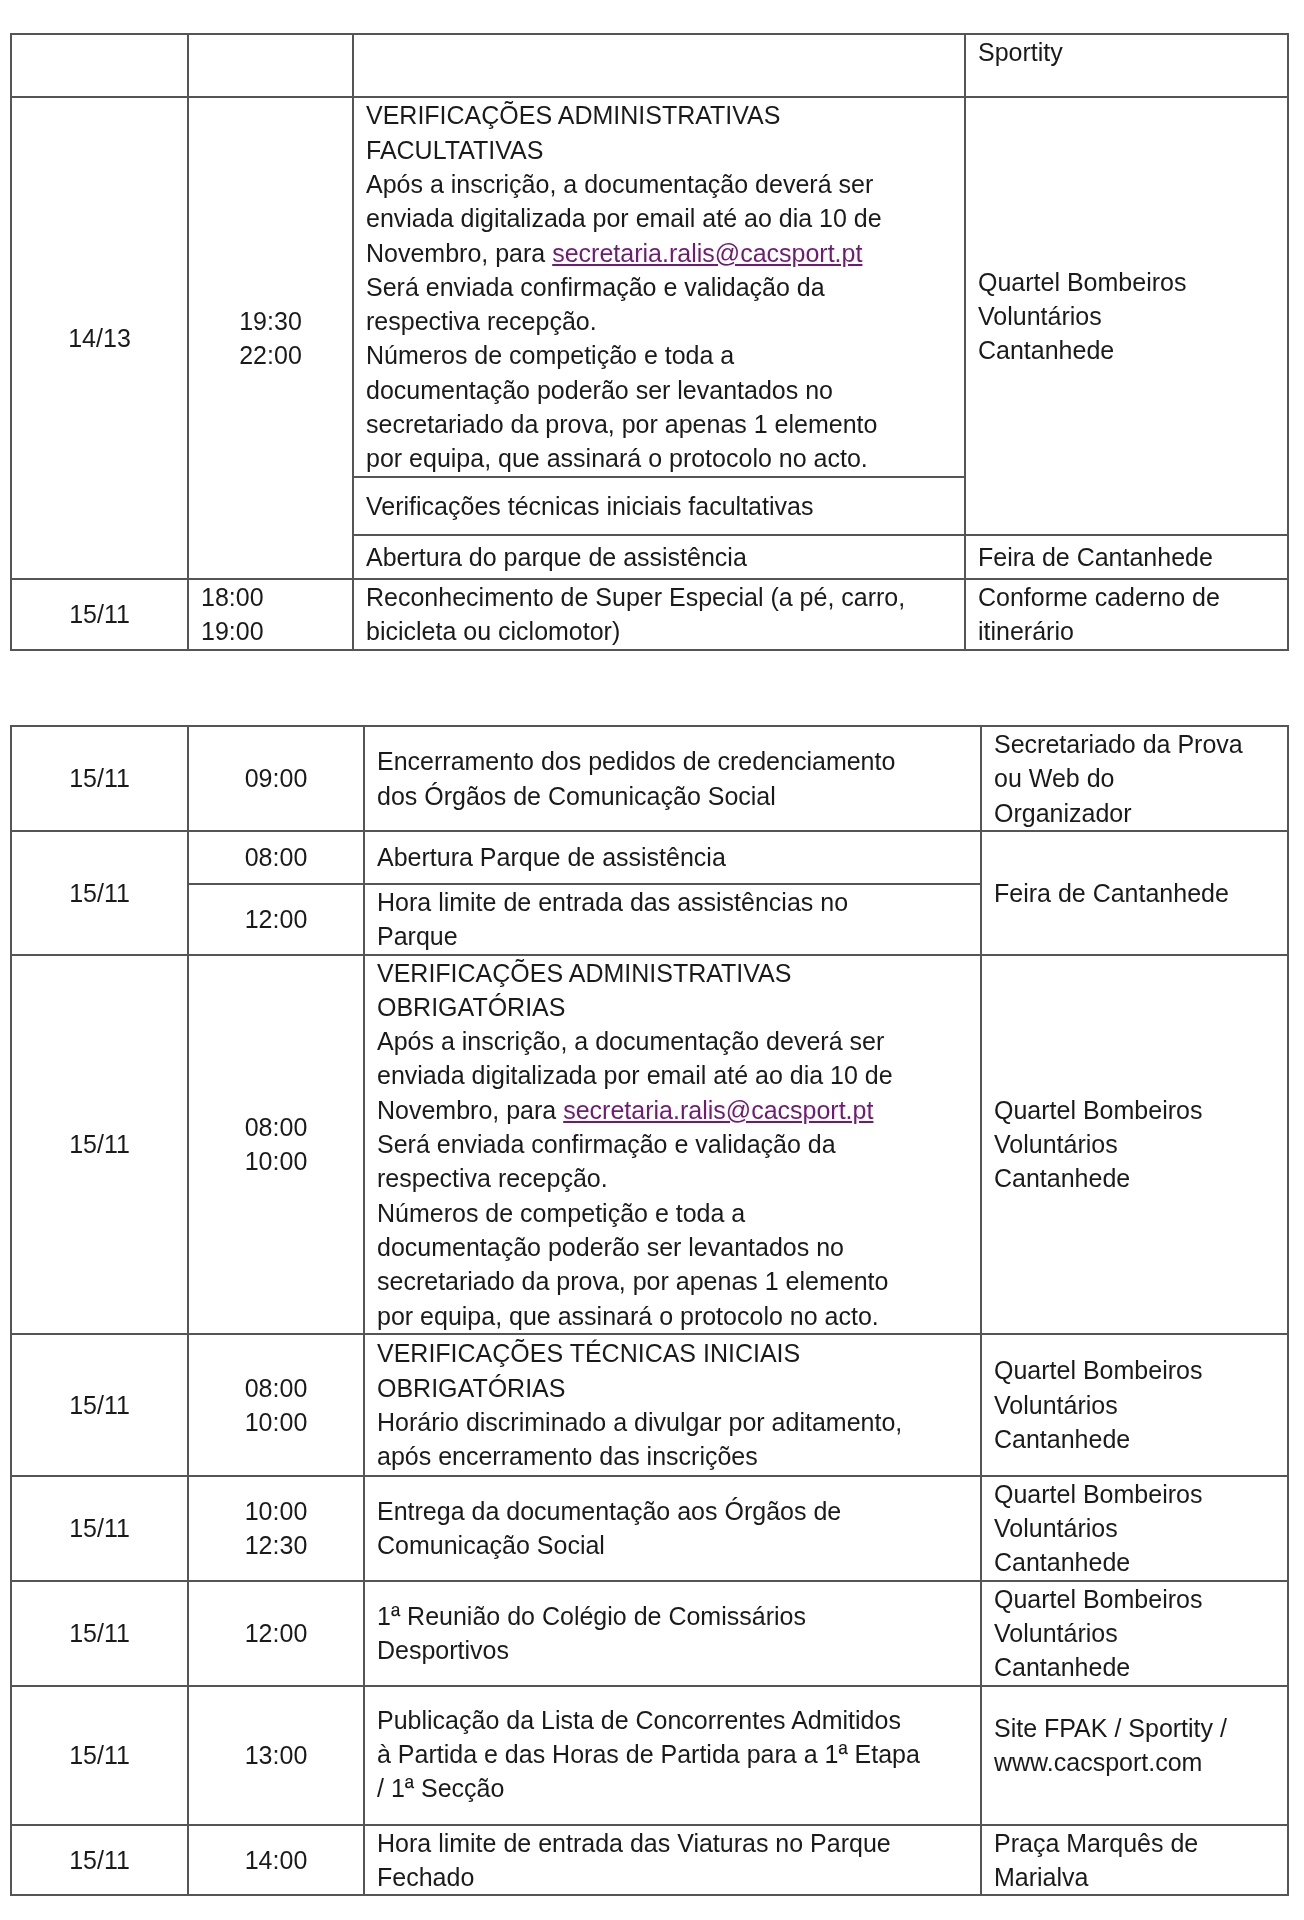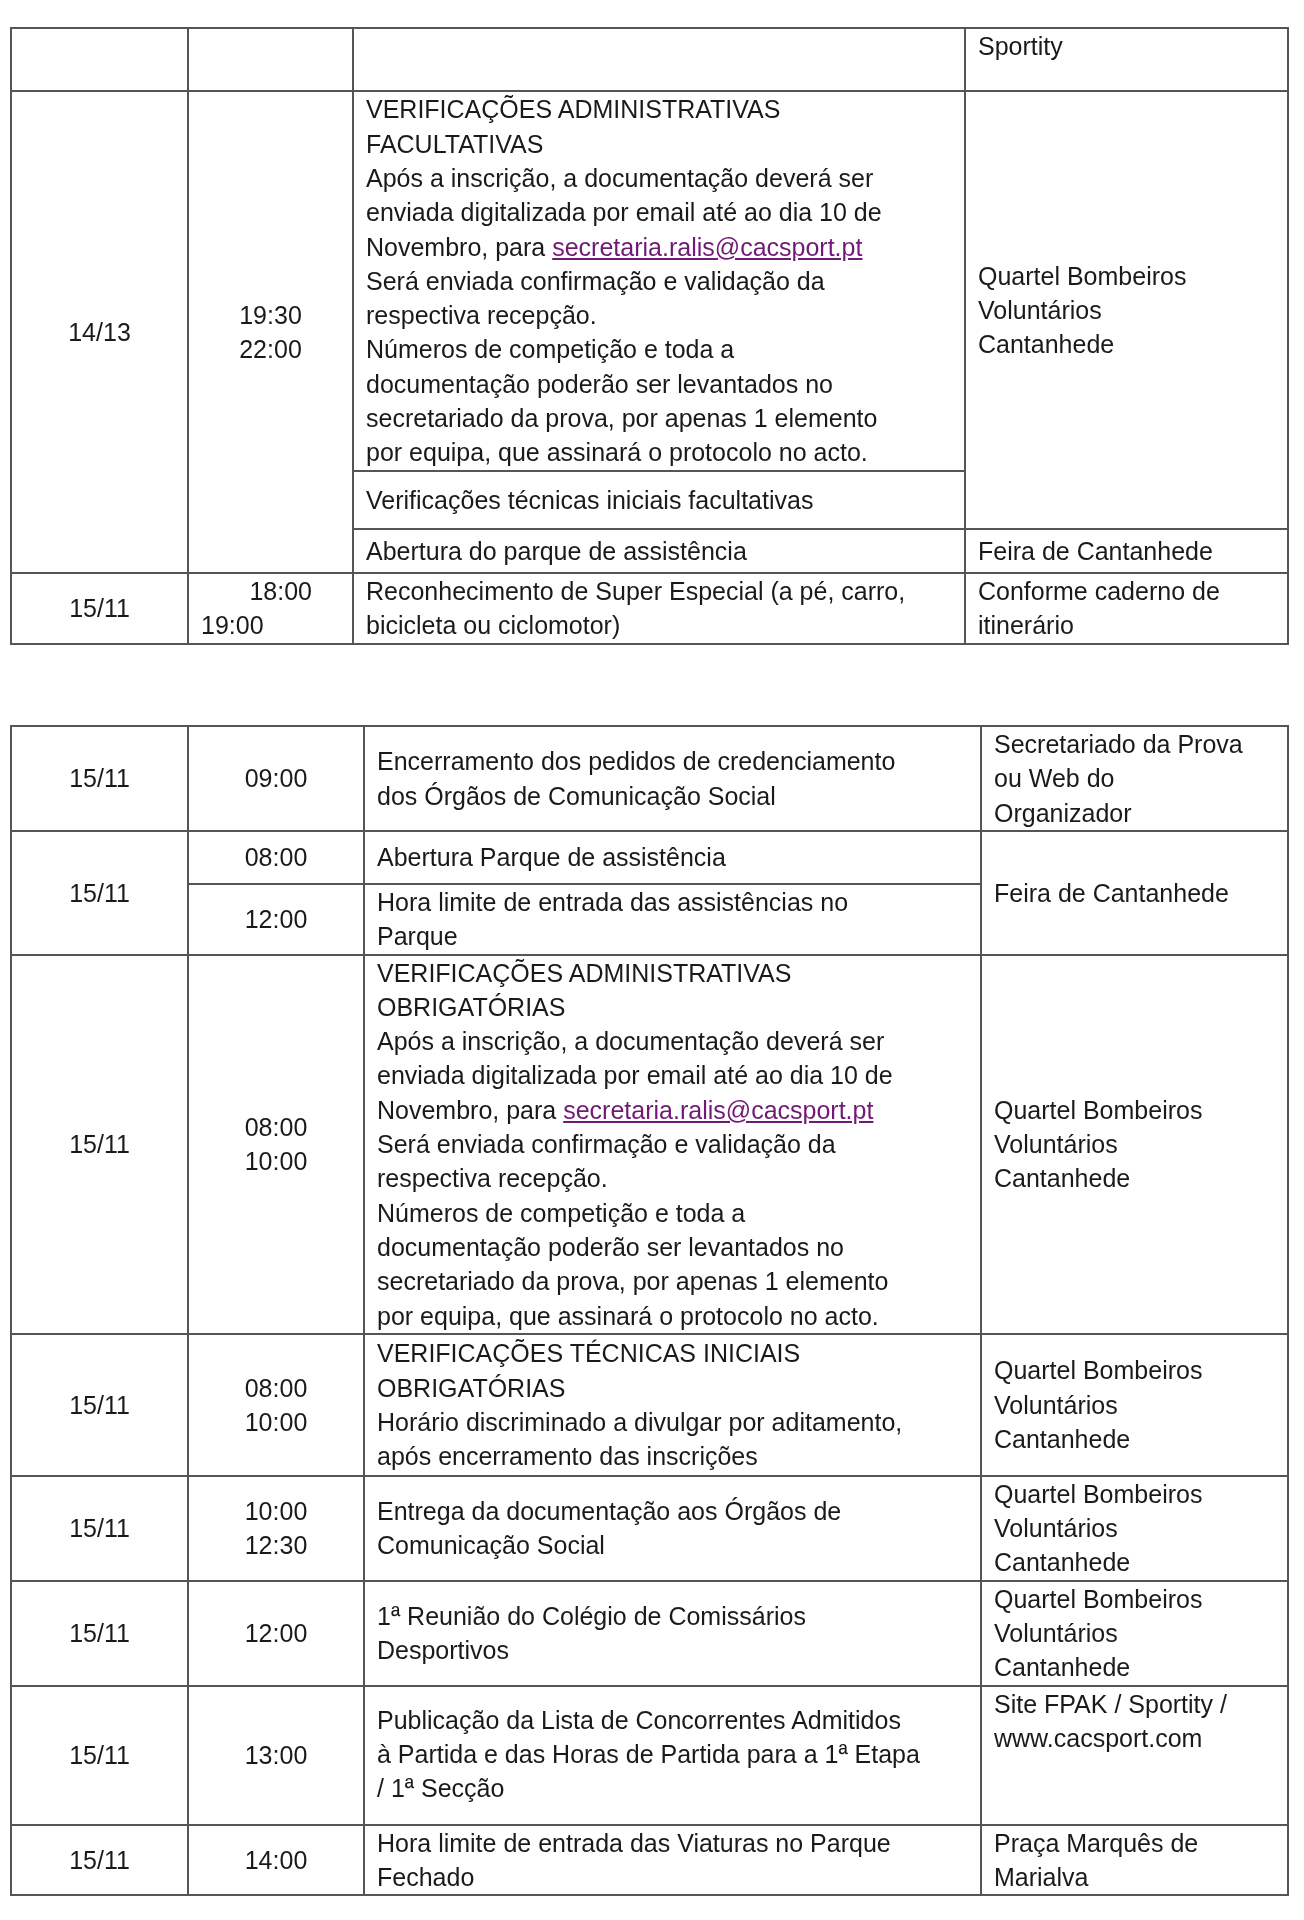"Sportity" #t1 { top: 27px -> 33px }
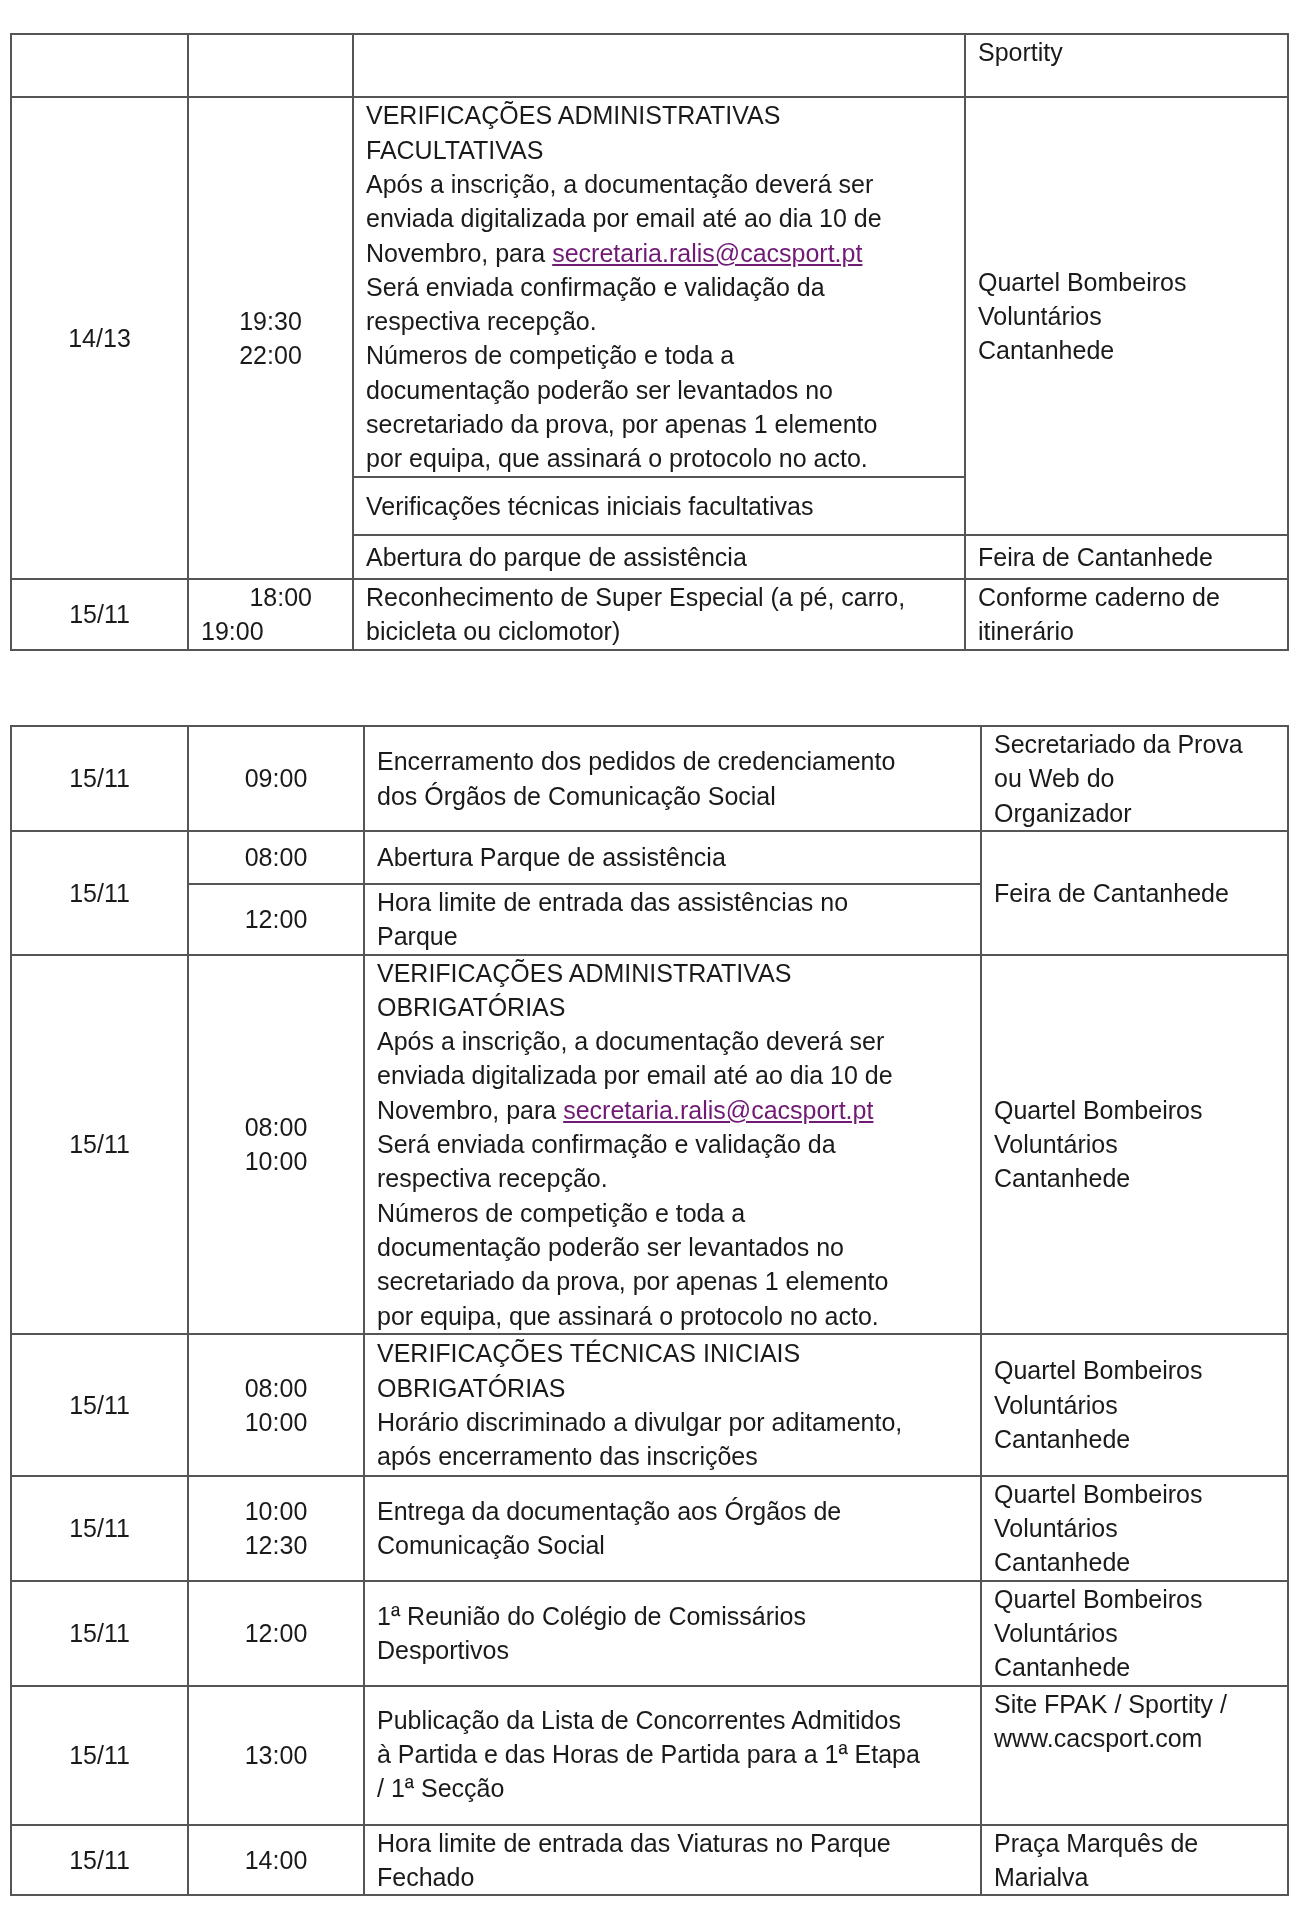"18:00" span.line { text-align: right -> left }
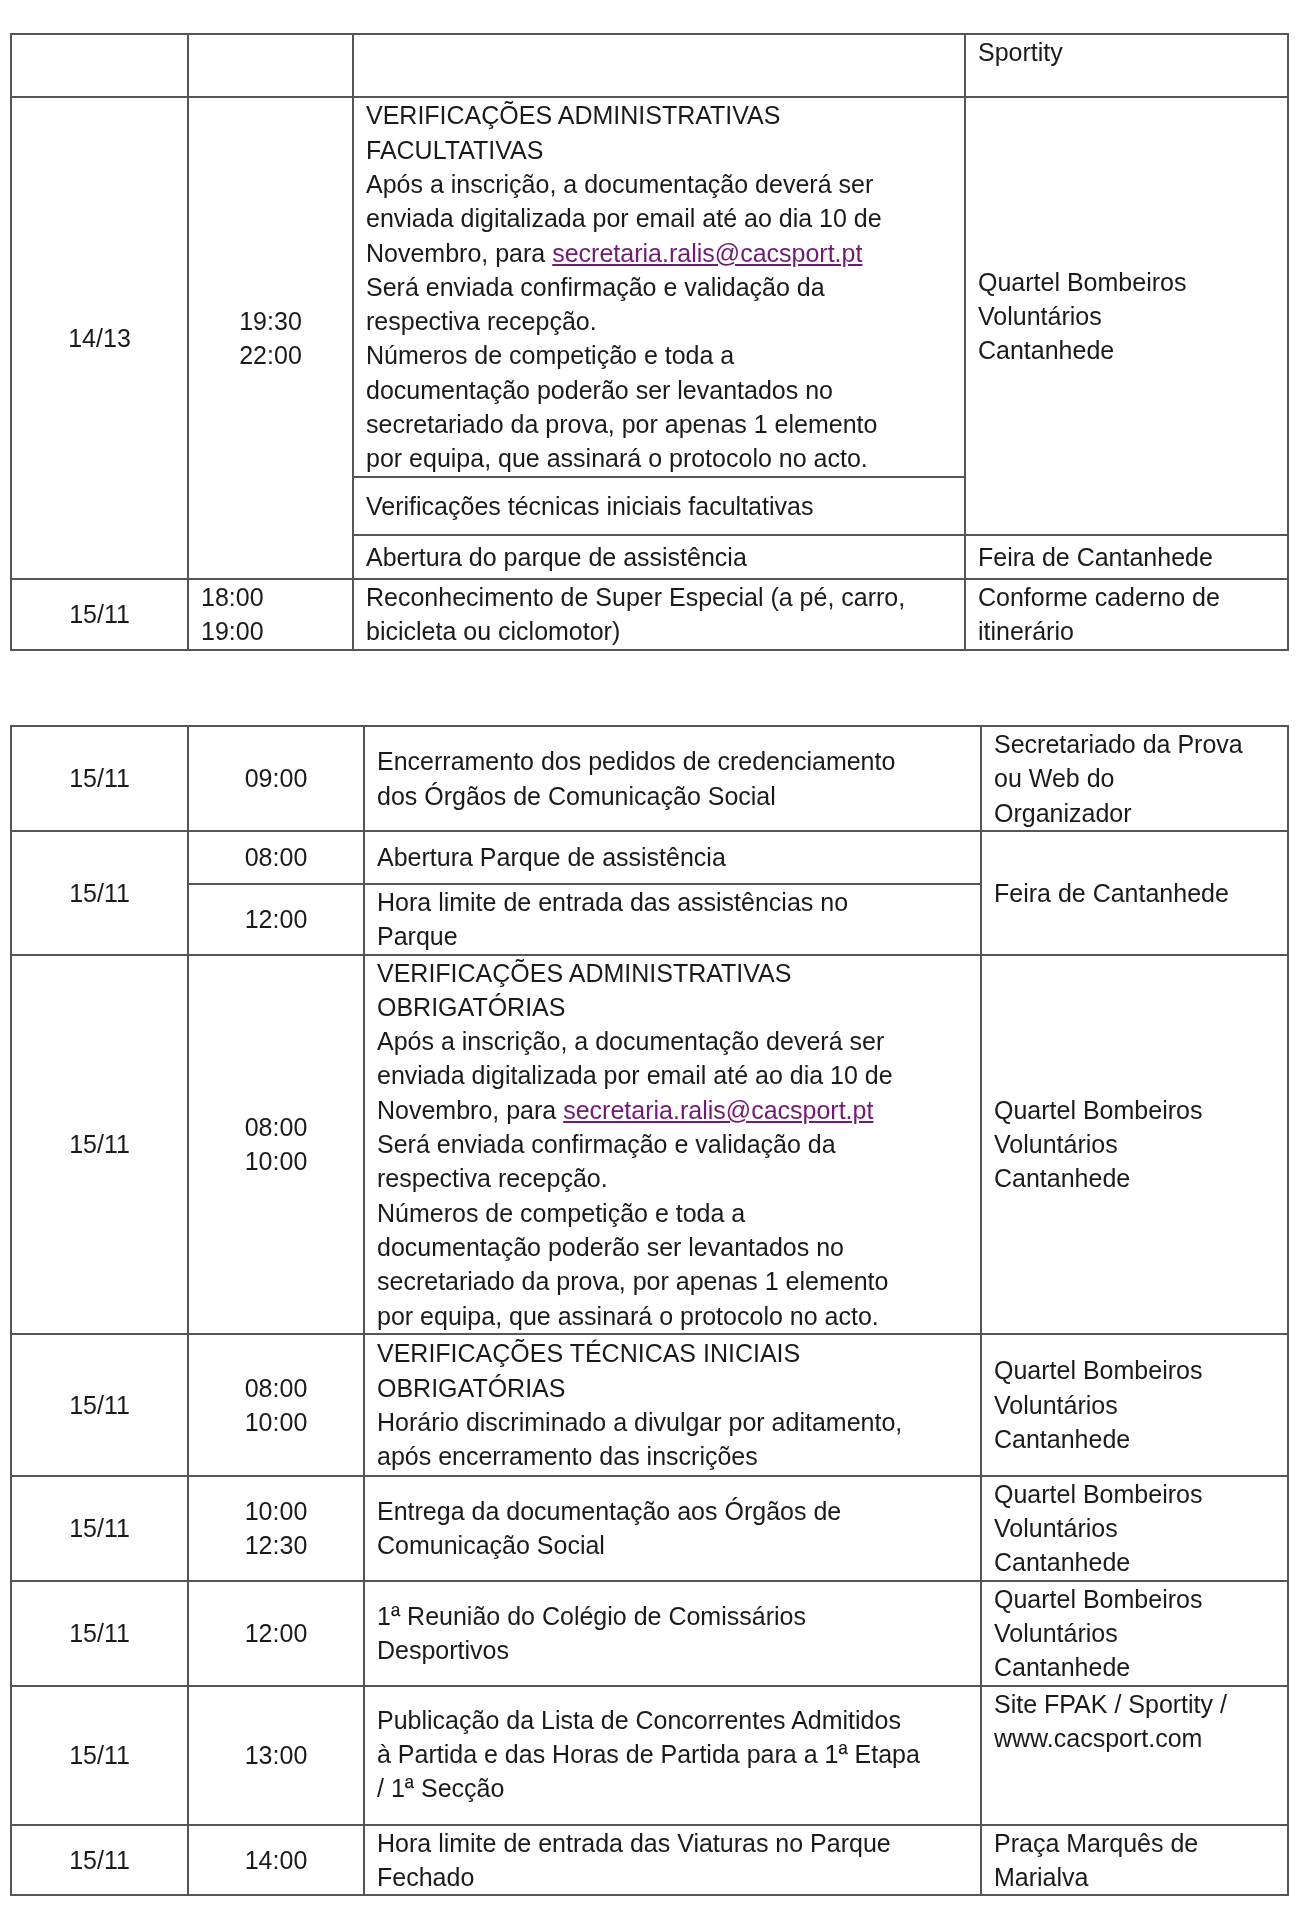"Site FPAK / Sportity /" td.top { padding-top: none -> 24px }
